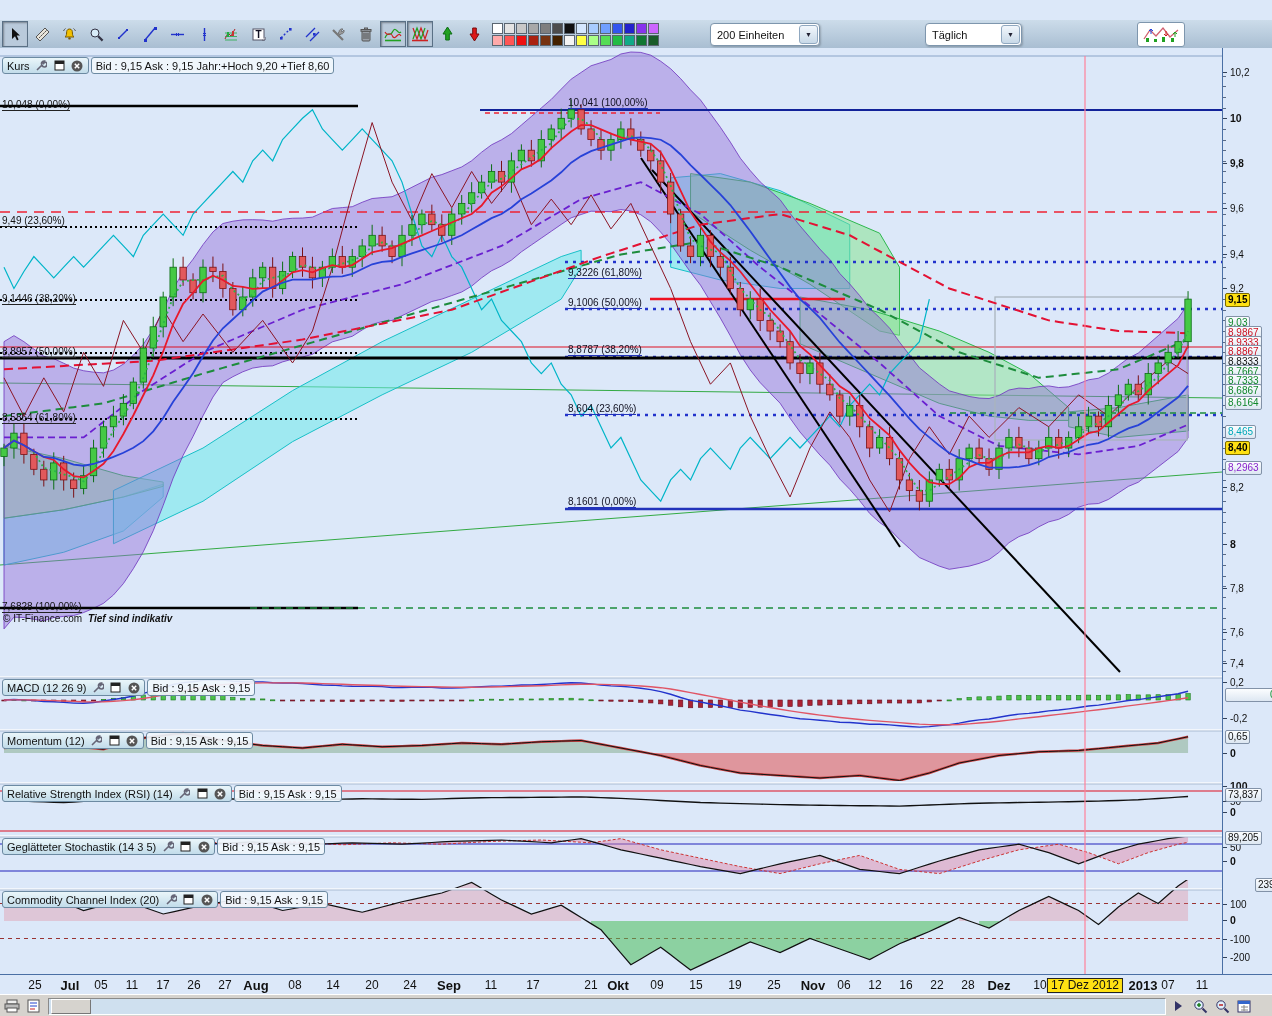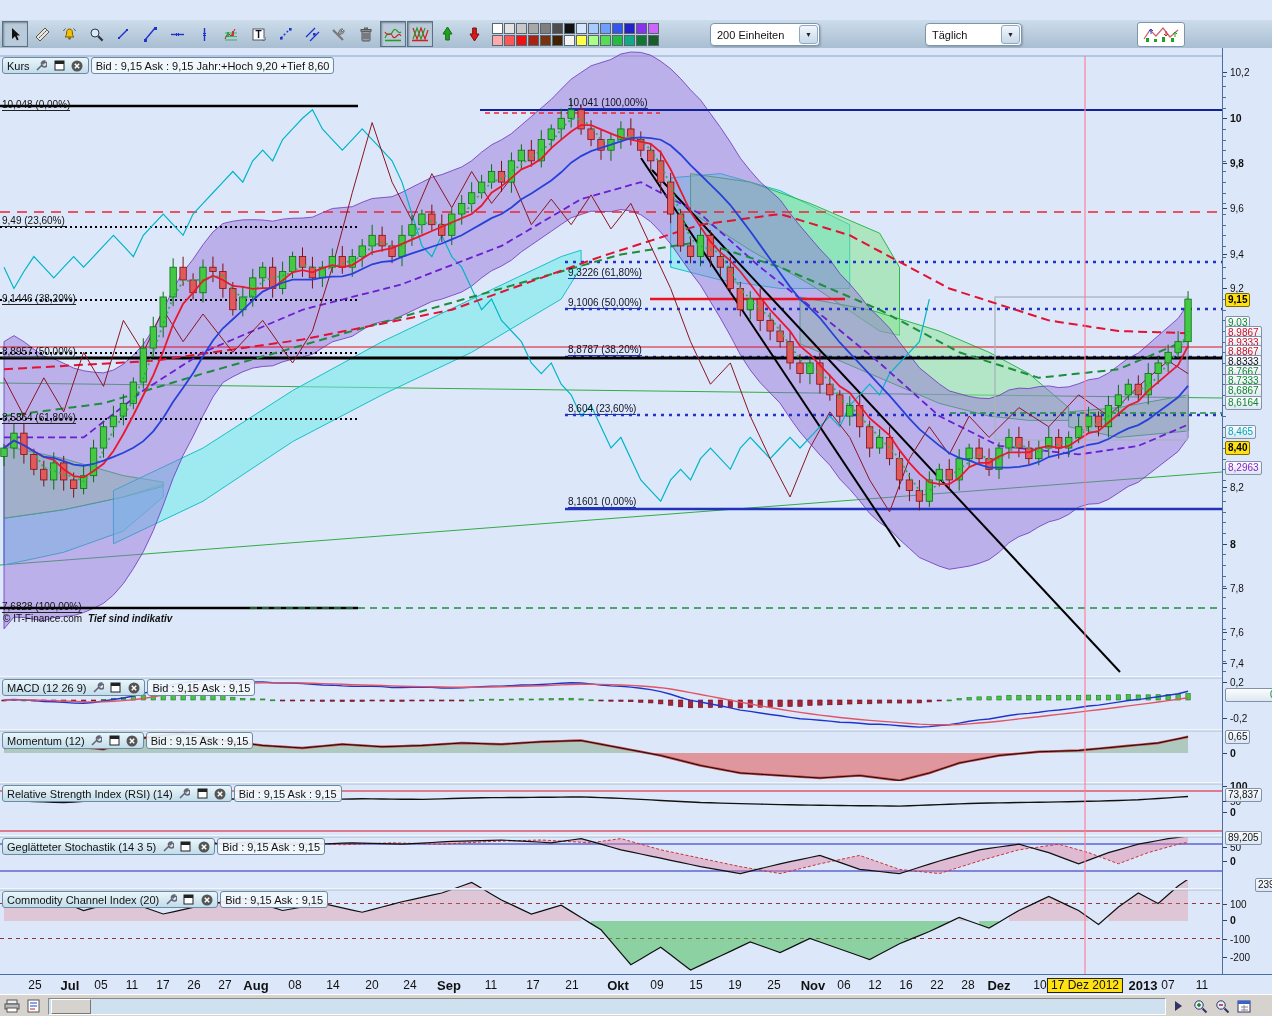"21" span.xlab { left: 572px -> 591px }
